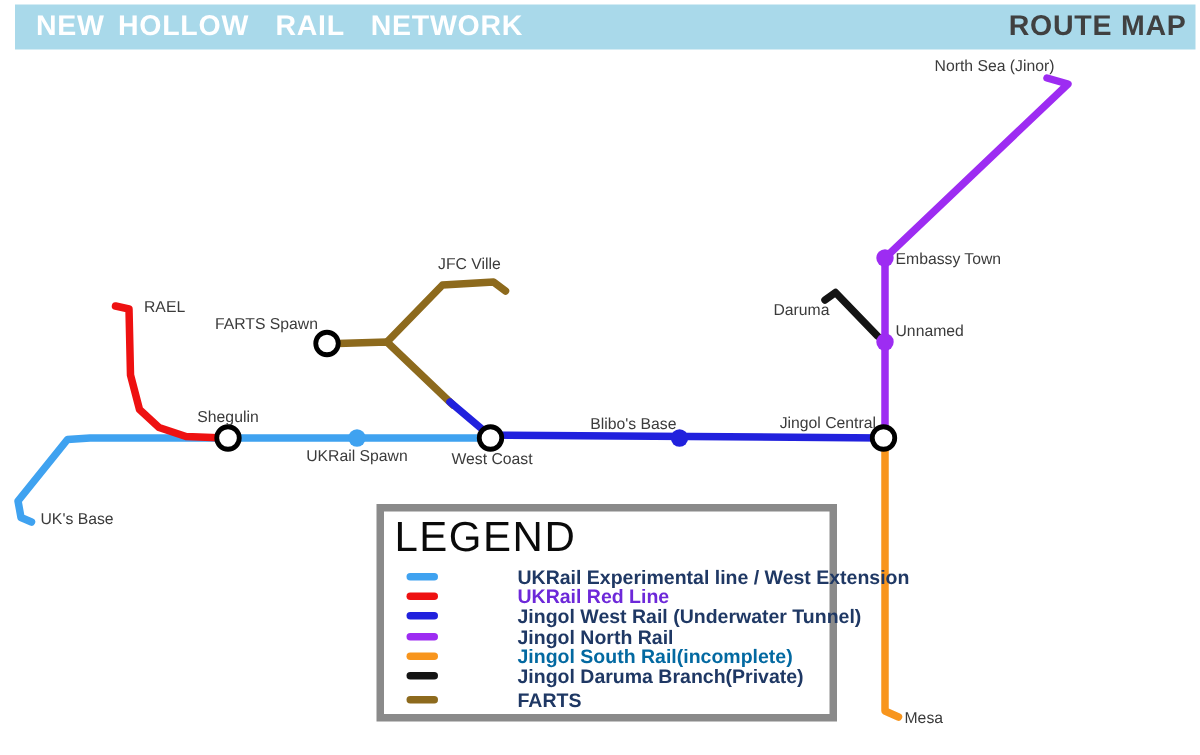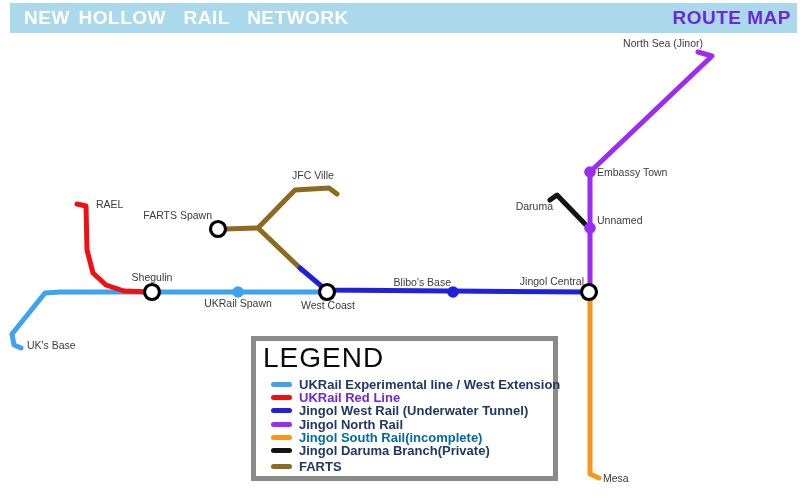"ROUTE MAP" span.header-text { color: #6d28d9 -> #404040 }
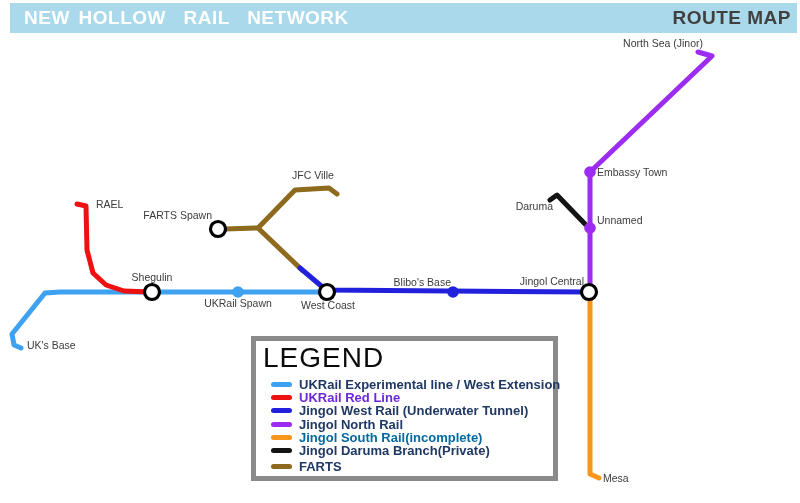"UKRail Experimental line / West" .legend-row { gap: none -> 46px }
